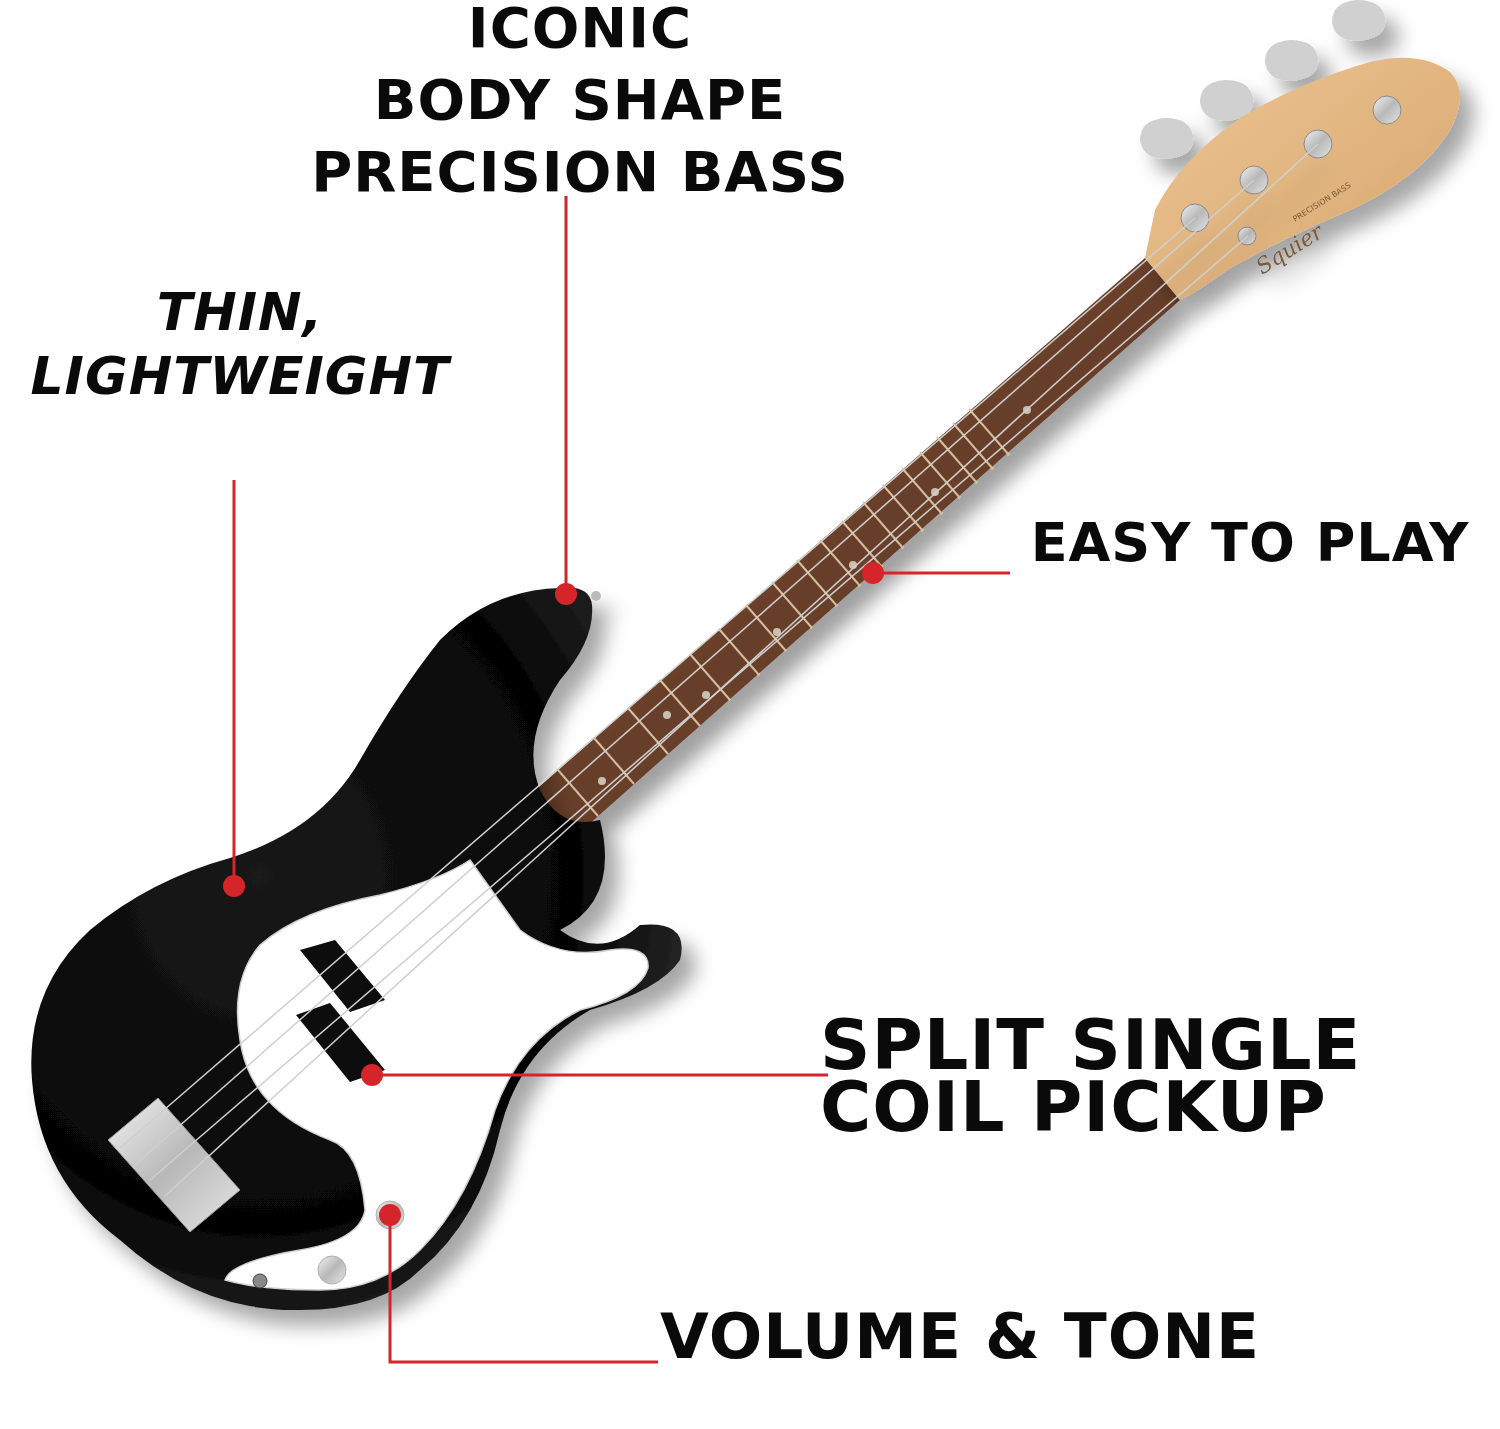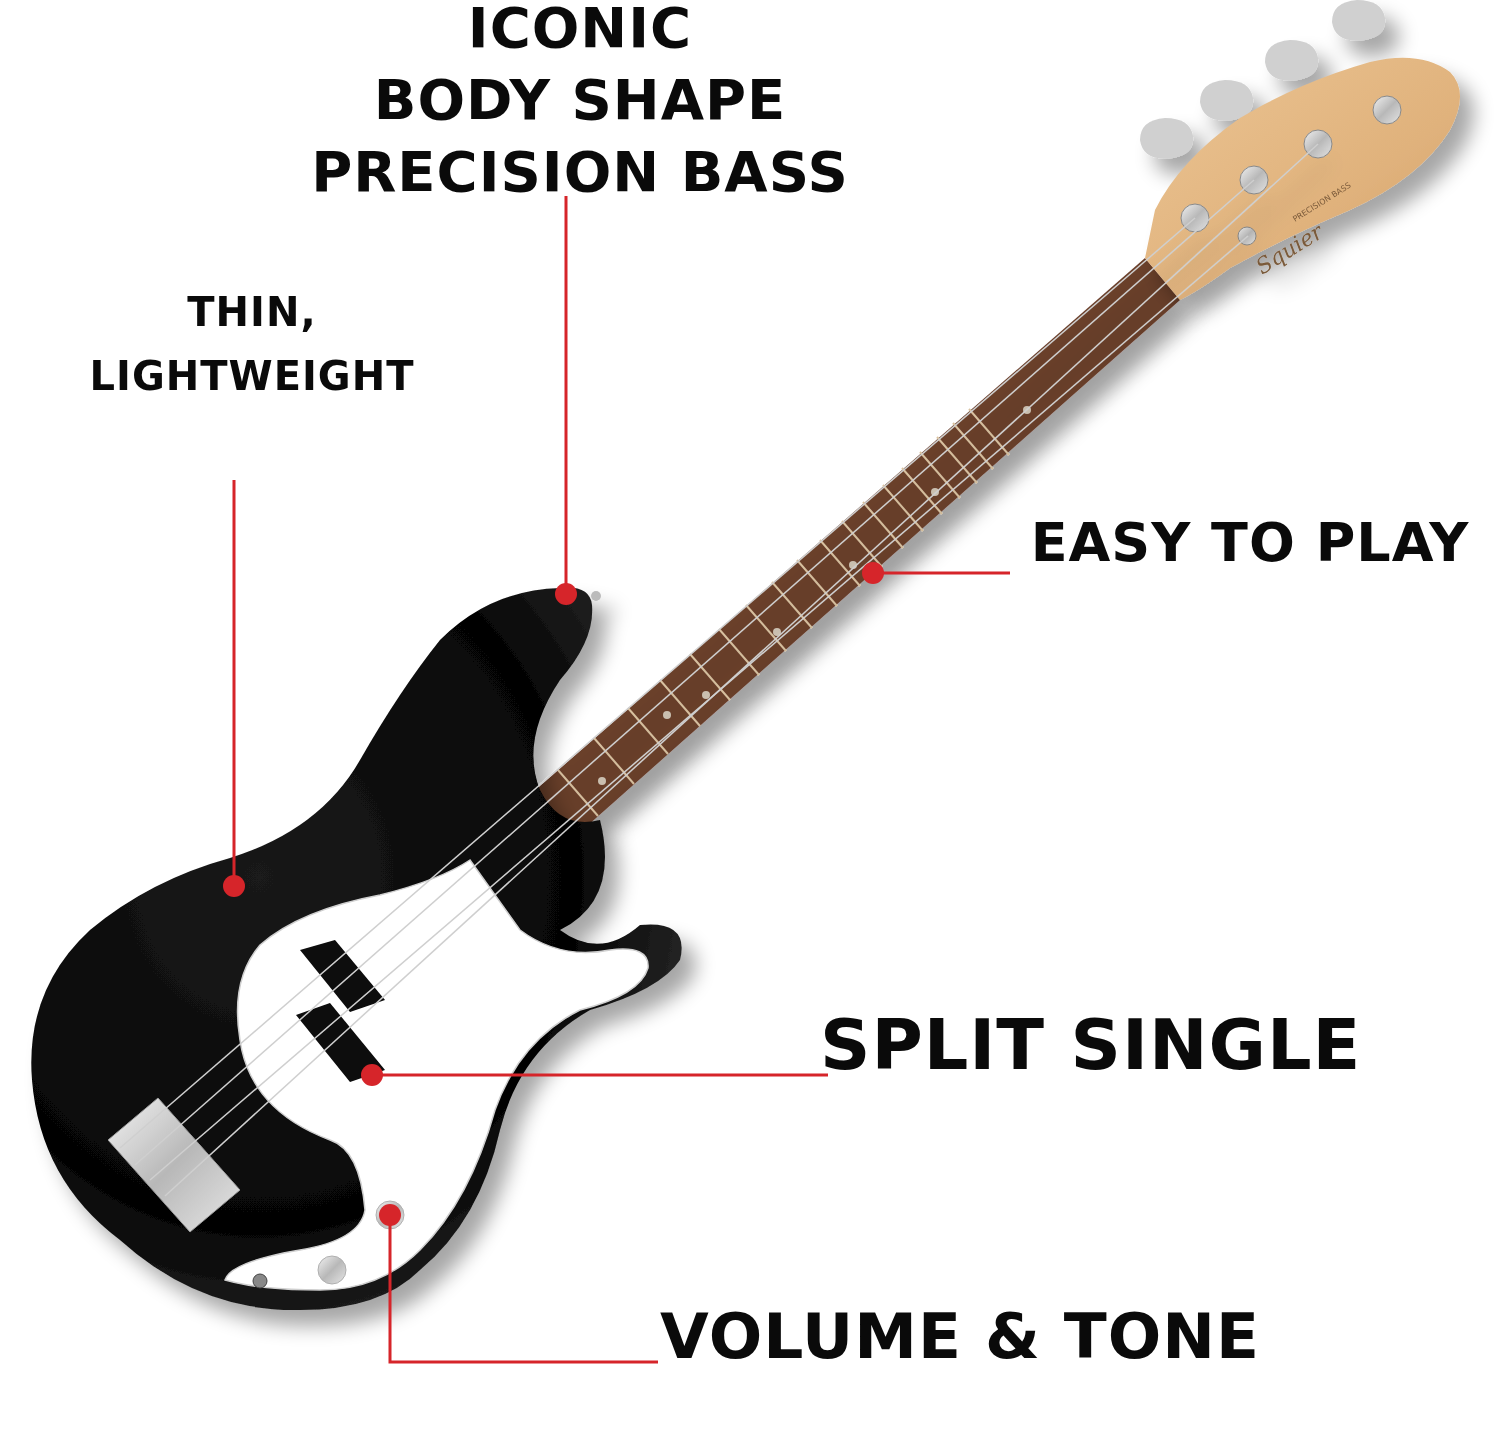"THIN," .lbl-thin { font-size: 40px -> 52px; font-style: none -> italic; left: 12px -> 0px }
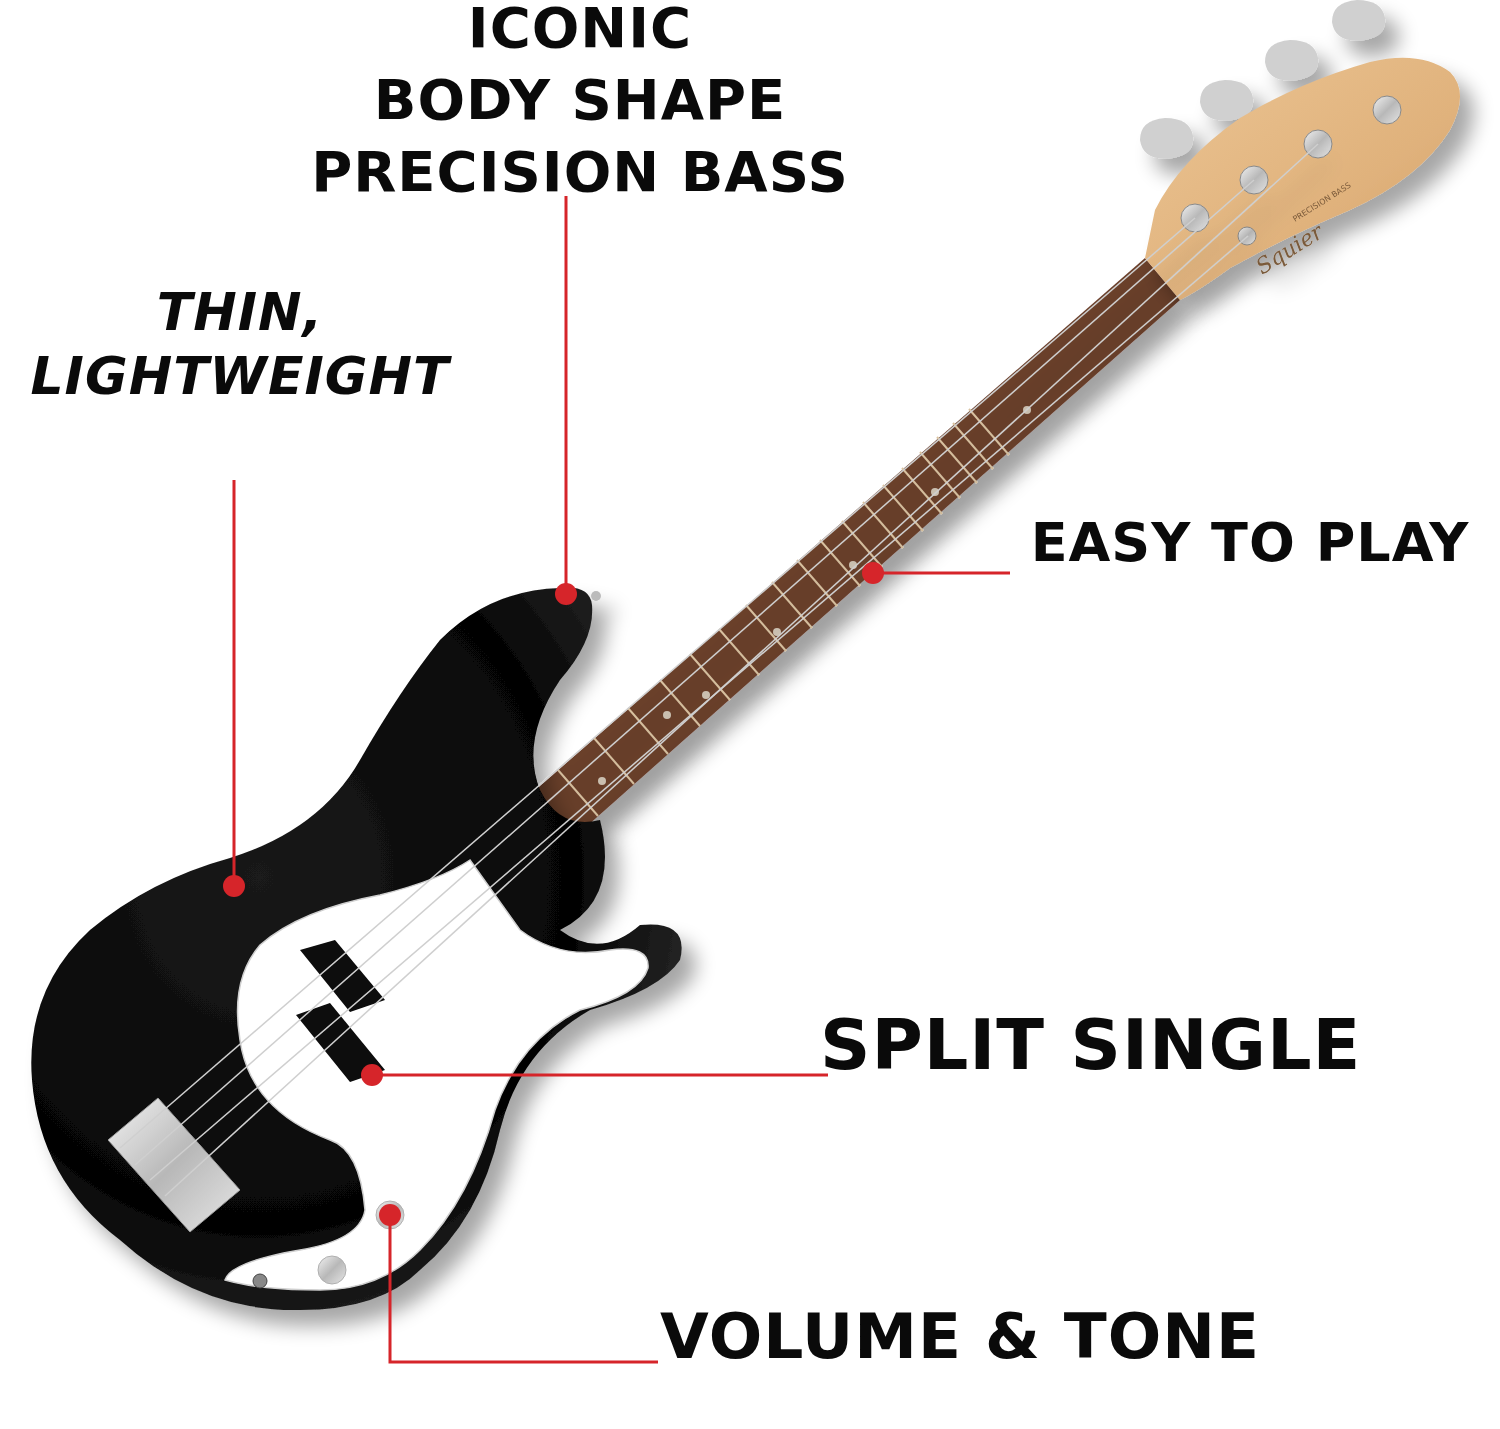"COIL PICKUP" span.line { html: none -> <span>COIL PICKUP</span> }
